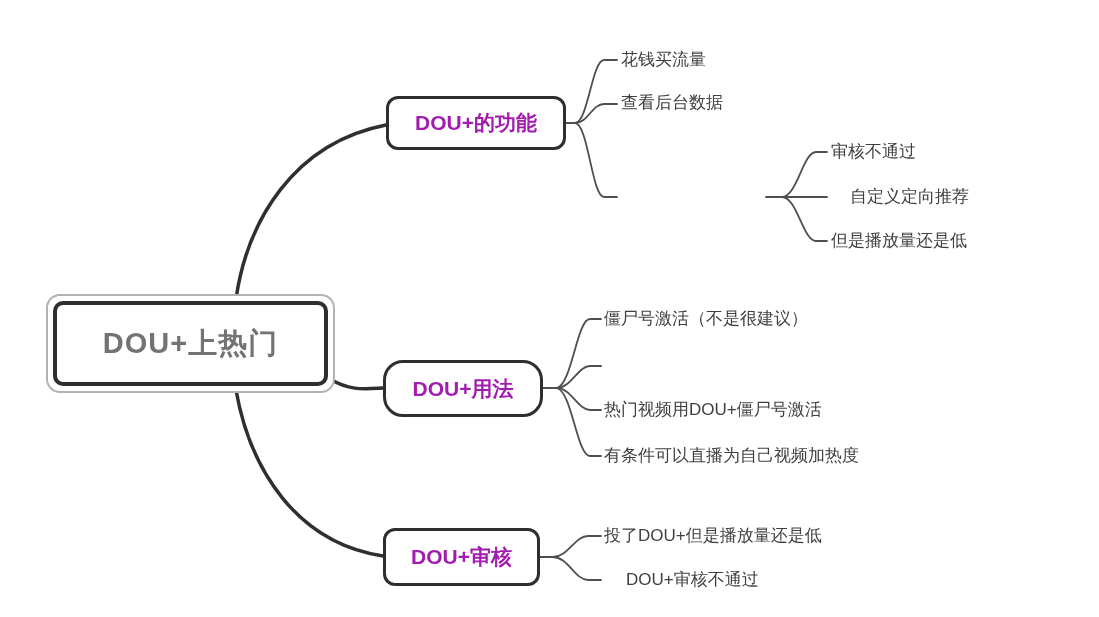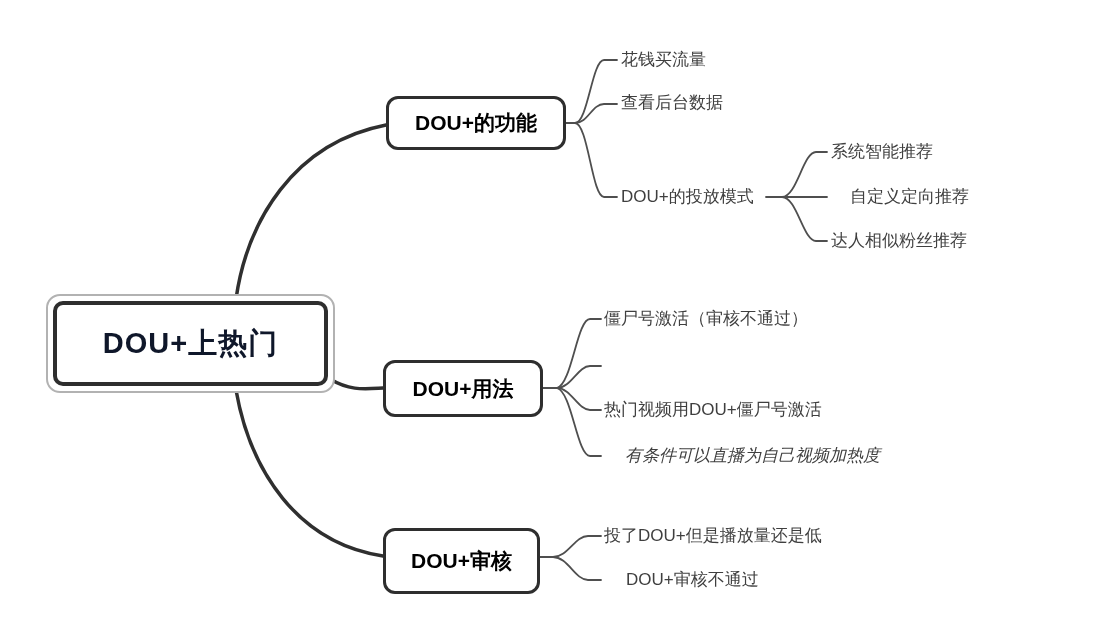"DOU+的功能" .node-branch { color: #000000 -> #a21caf }
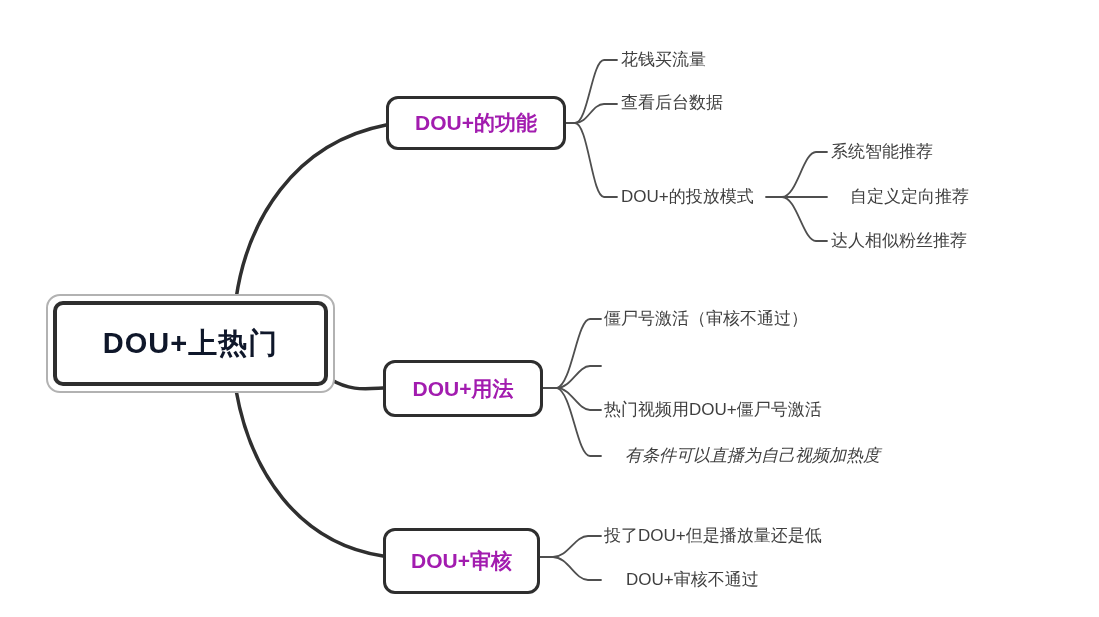"系统智能推荐" div.leaf { text: 系统智能推荐 -> 审核不通过 }
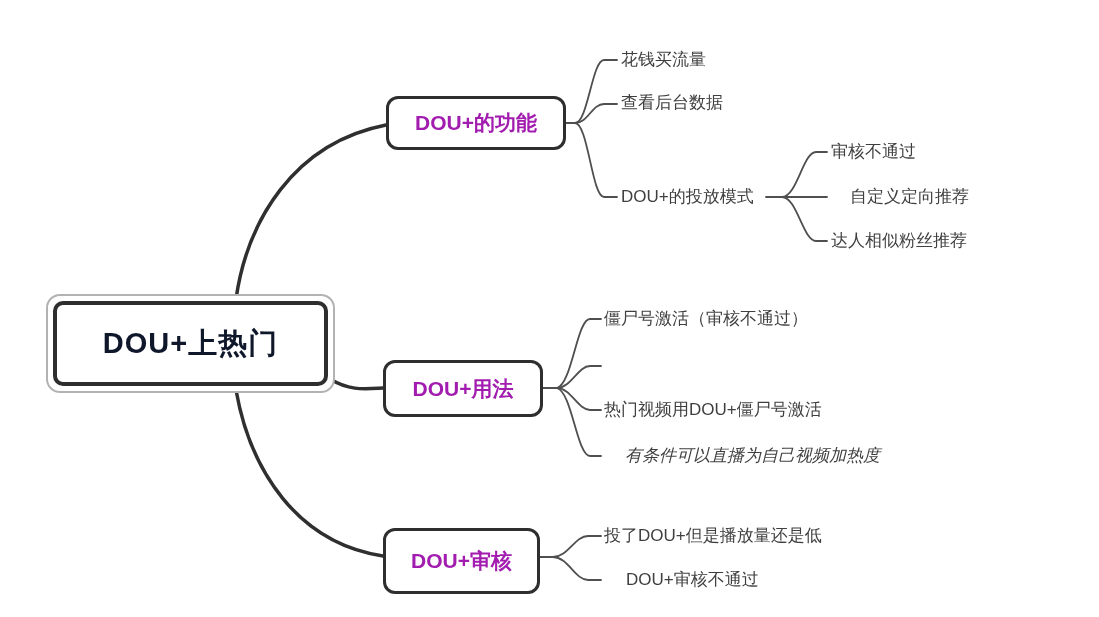"DOU+的投放模式" div.leaf { html: <div>DOU+的投放模式</div> -> none }
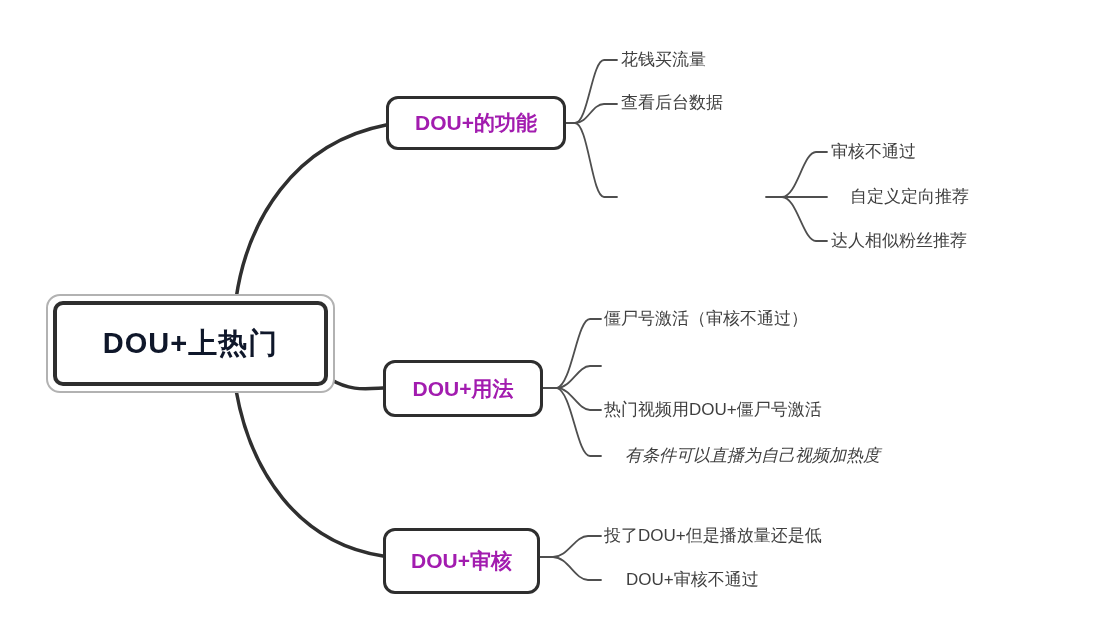"达人相似粉丝推荐" div.leaf { text: 达人相似粉丝推荐 -> 但是播放量还是低 }
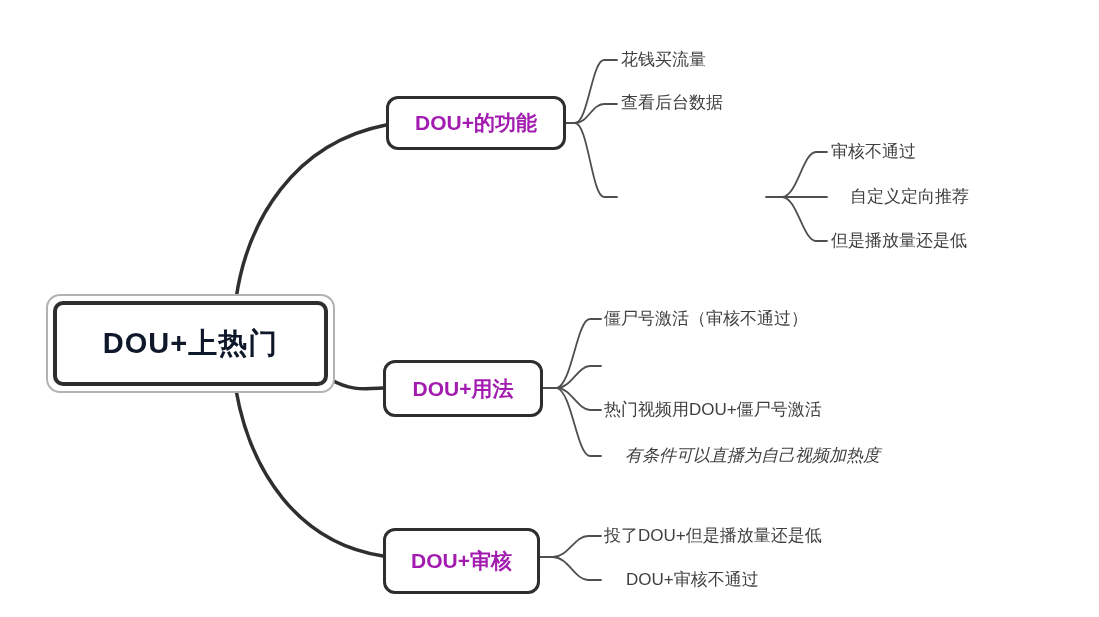"僵尸号激活（审核不通过）" div.leaf { text: 审核不通过 -> 不是很建议 }
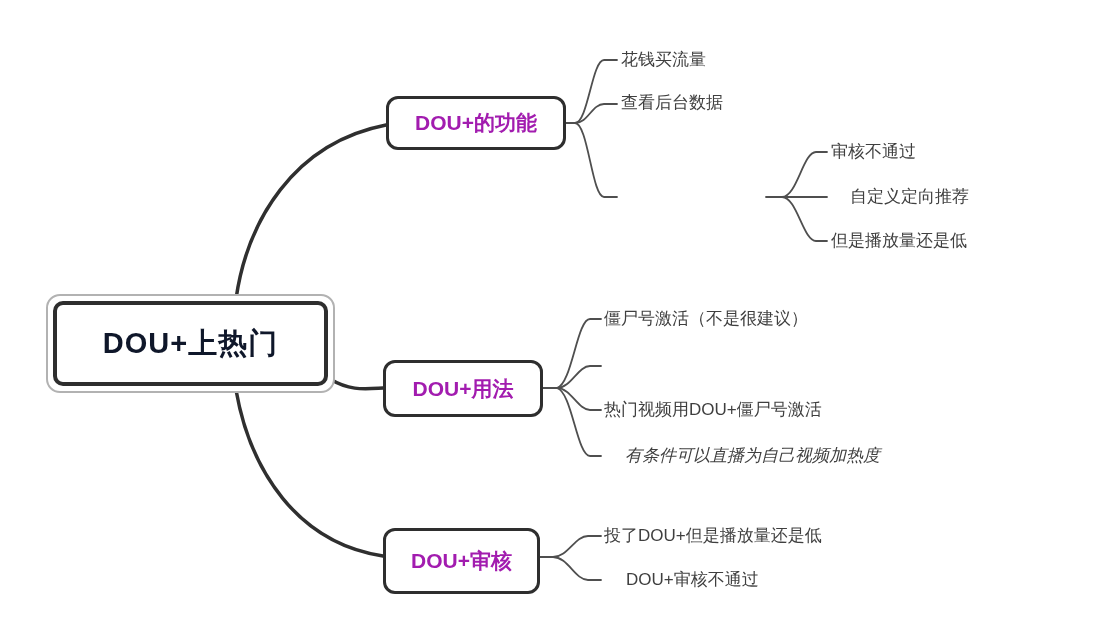"DOU+上热门" .node-root-inner { color: #0f172a -> #737373 }
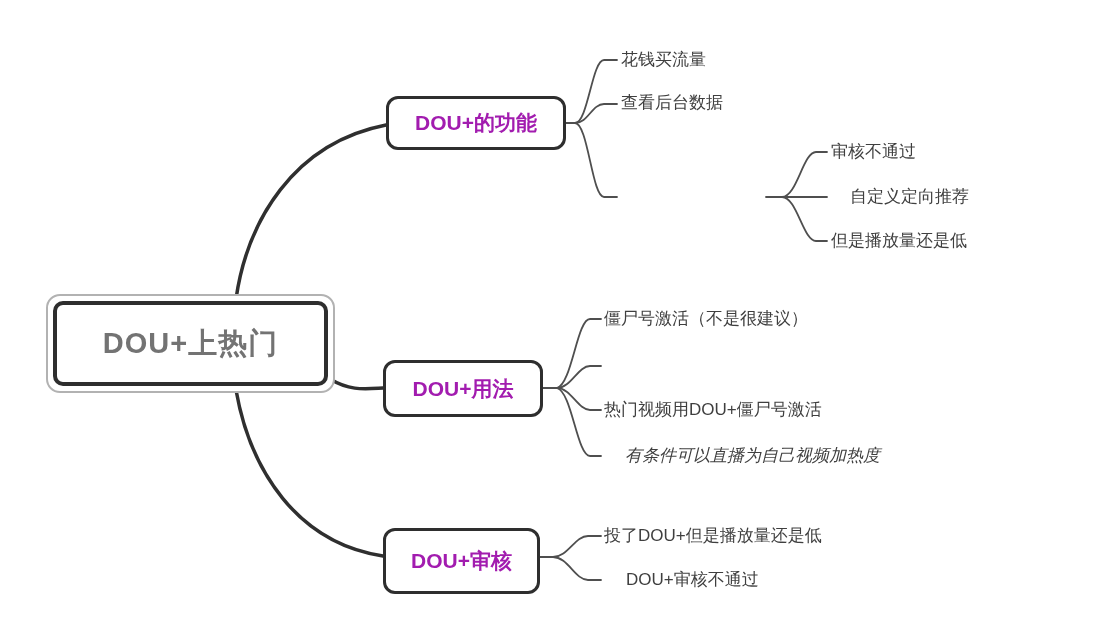"DOU+用法" .branch-2 { border-radius: none -> 20px }
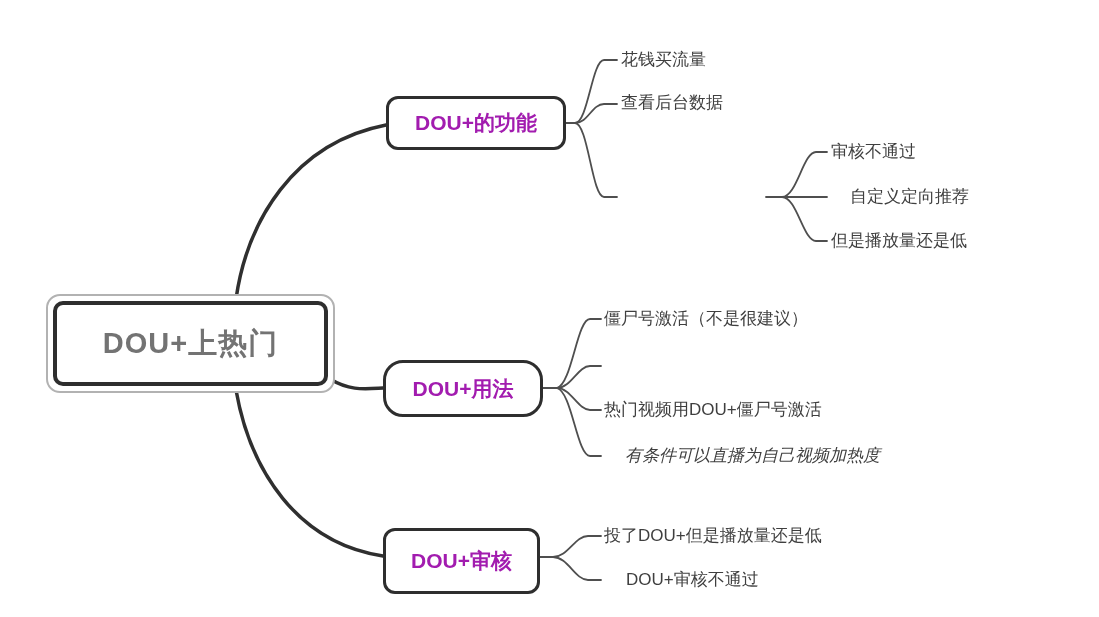"有条件可以直播为自己视频加热度" div.leaf { font-style: italic -> none; left: 625px -> 604px }
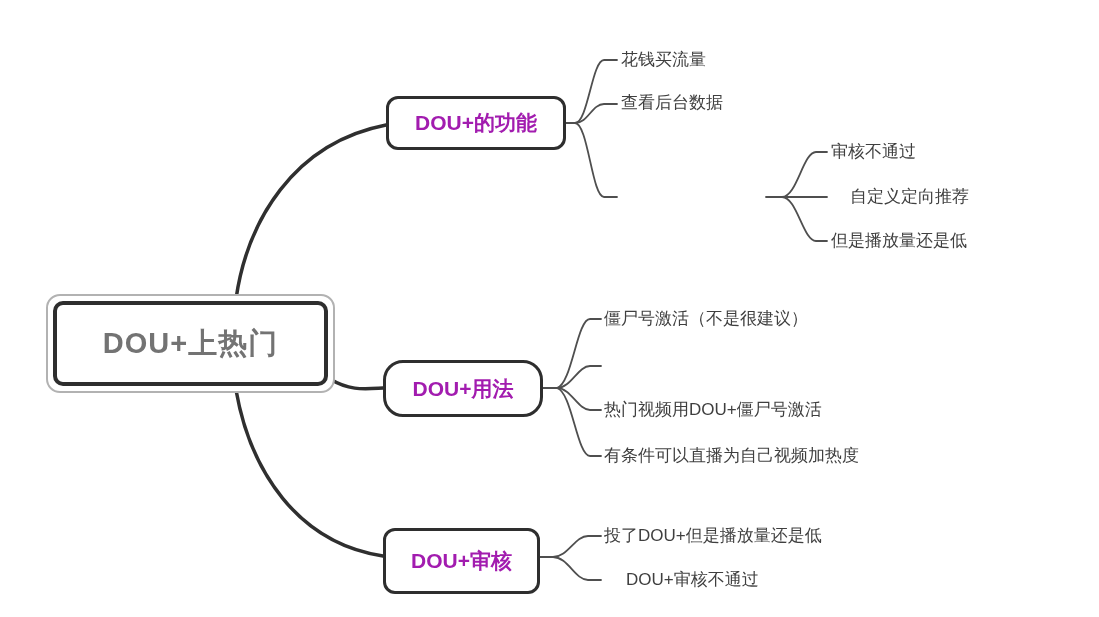"DOU+审核" .branch-3 { height: 66px -> 58px }
